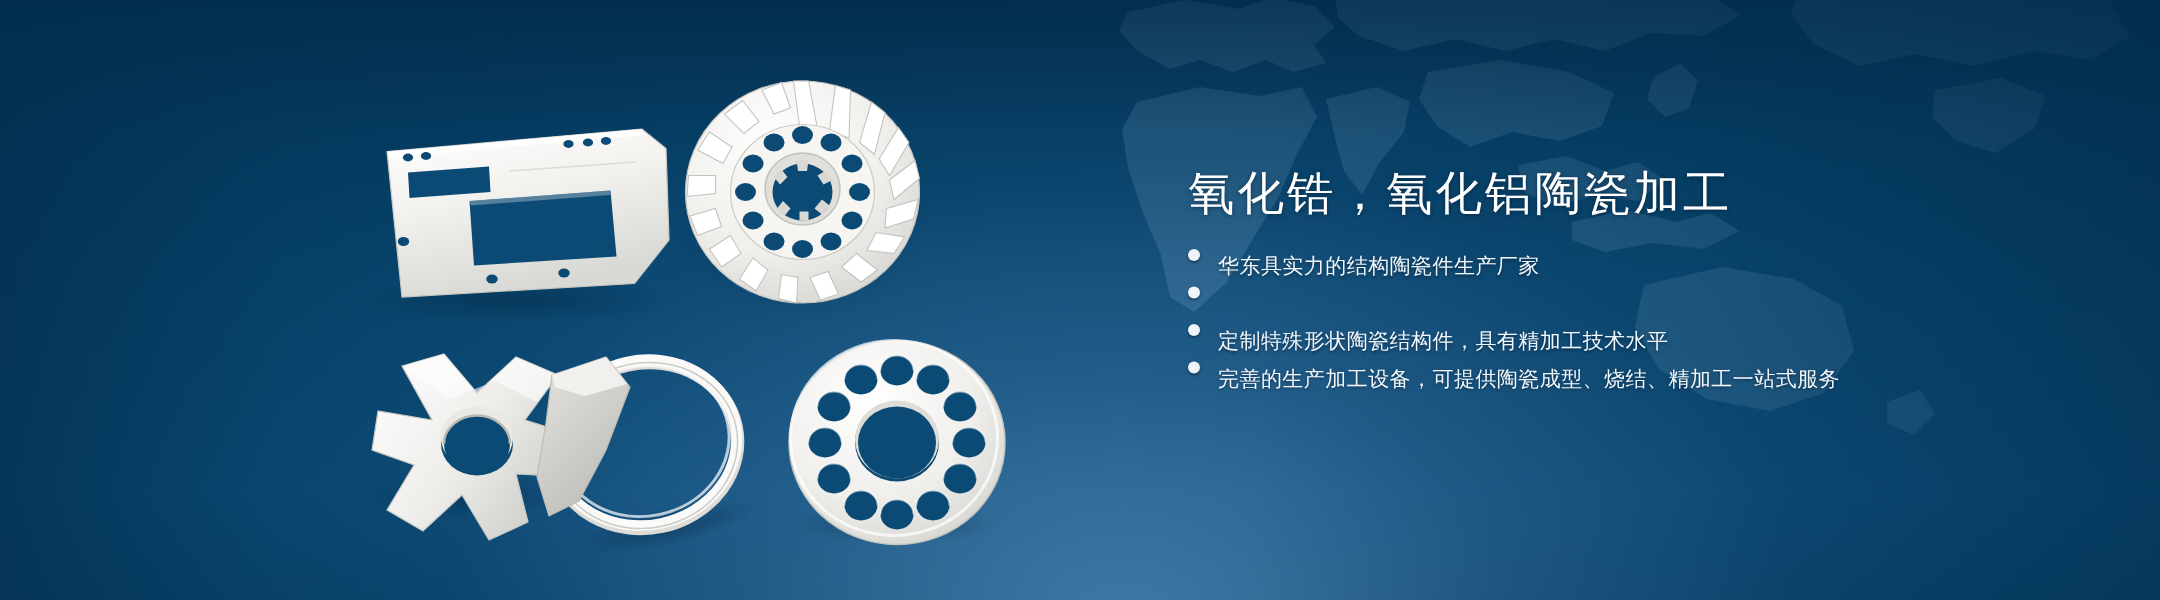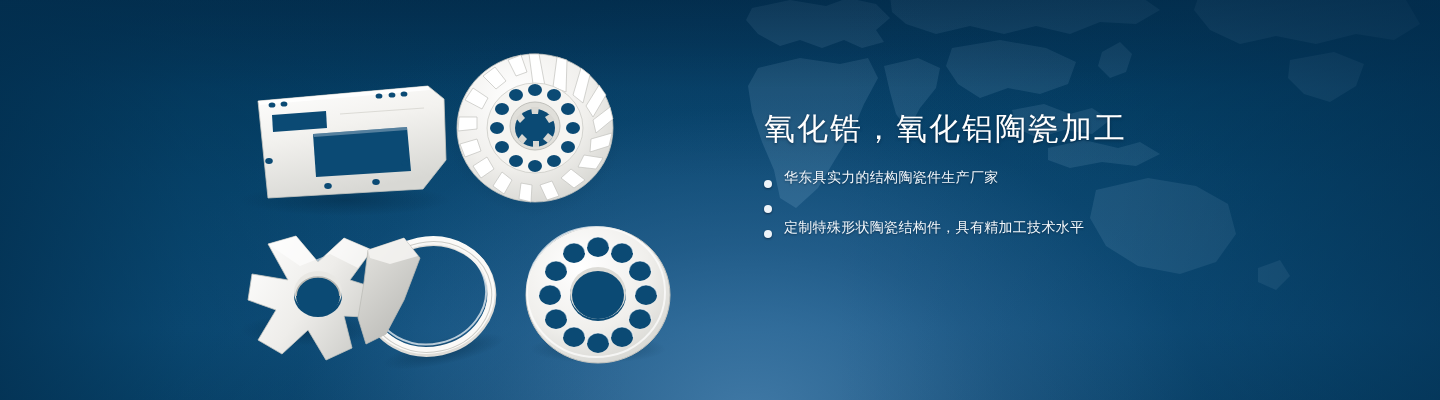"氧化锆，氧化铝陶瓷加工" .copy { left: 764px -> 792px }
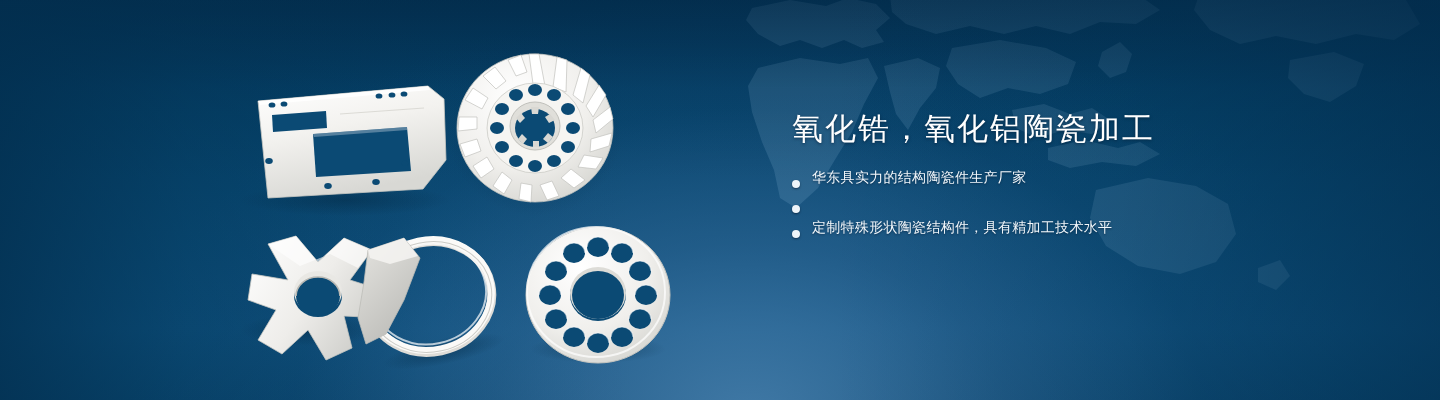"华东具实力的结构陶瓷件生产厂家" .bullets li { align-items: flex-end -> flex-start }
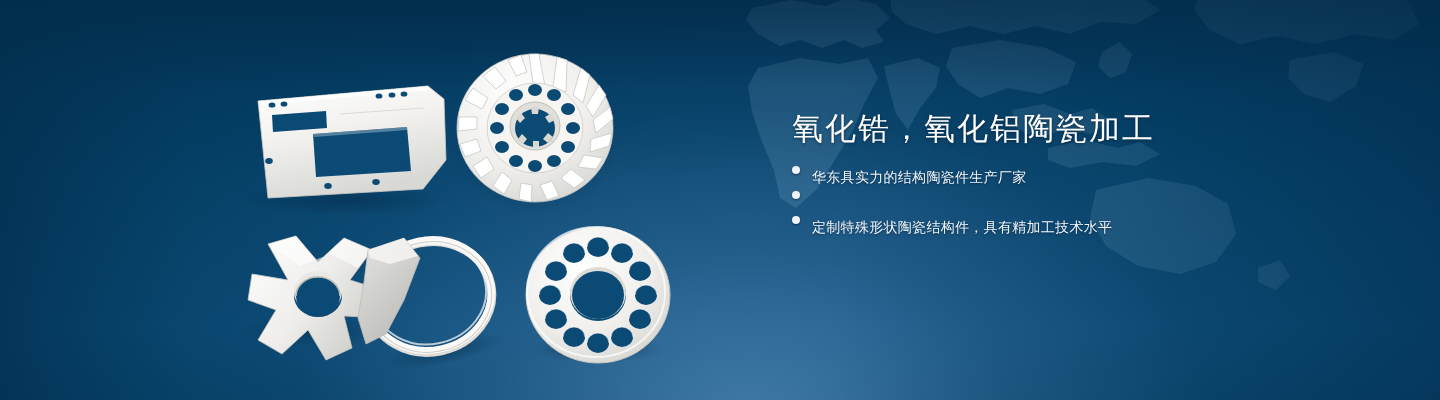"完善的生产加工设备，可提供陶瓷成型、烧结、精加工一站式服务" li { html: none -> <li> <span></span> <span>完善的生产加工设备，可提供陶瓷成型、烧结、精加工一站式服务</span> </li> }
